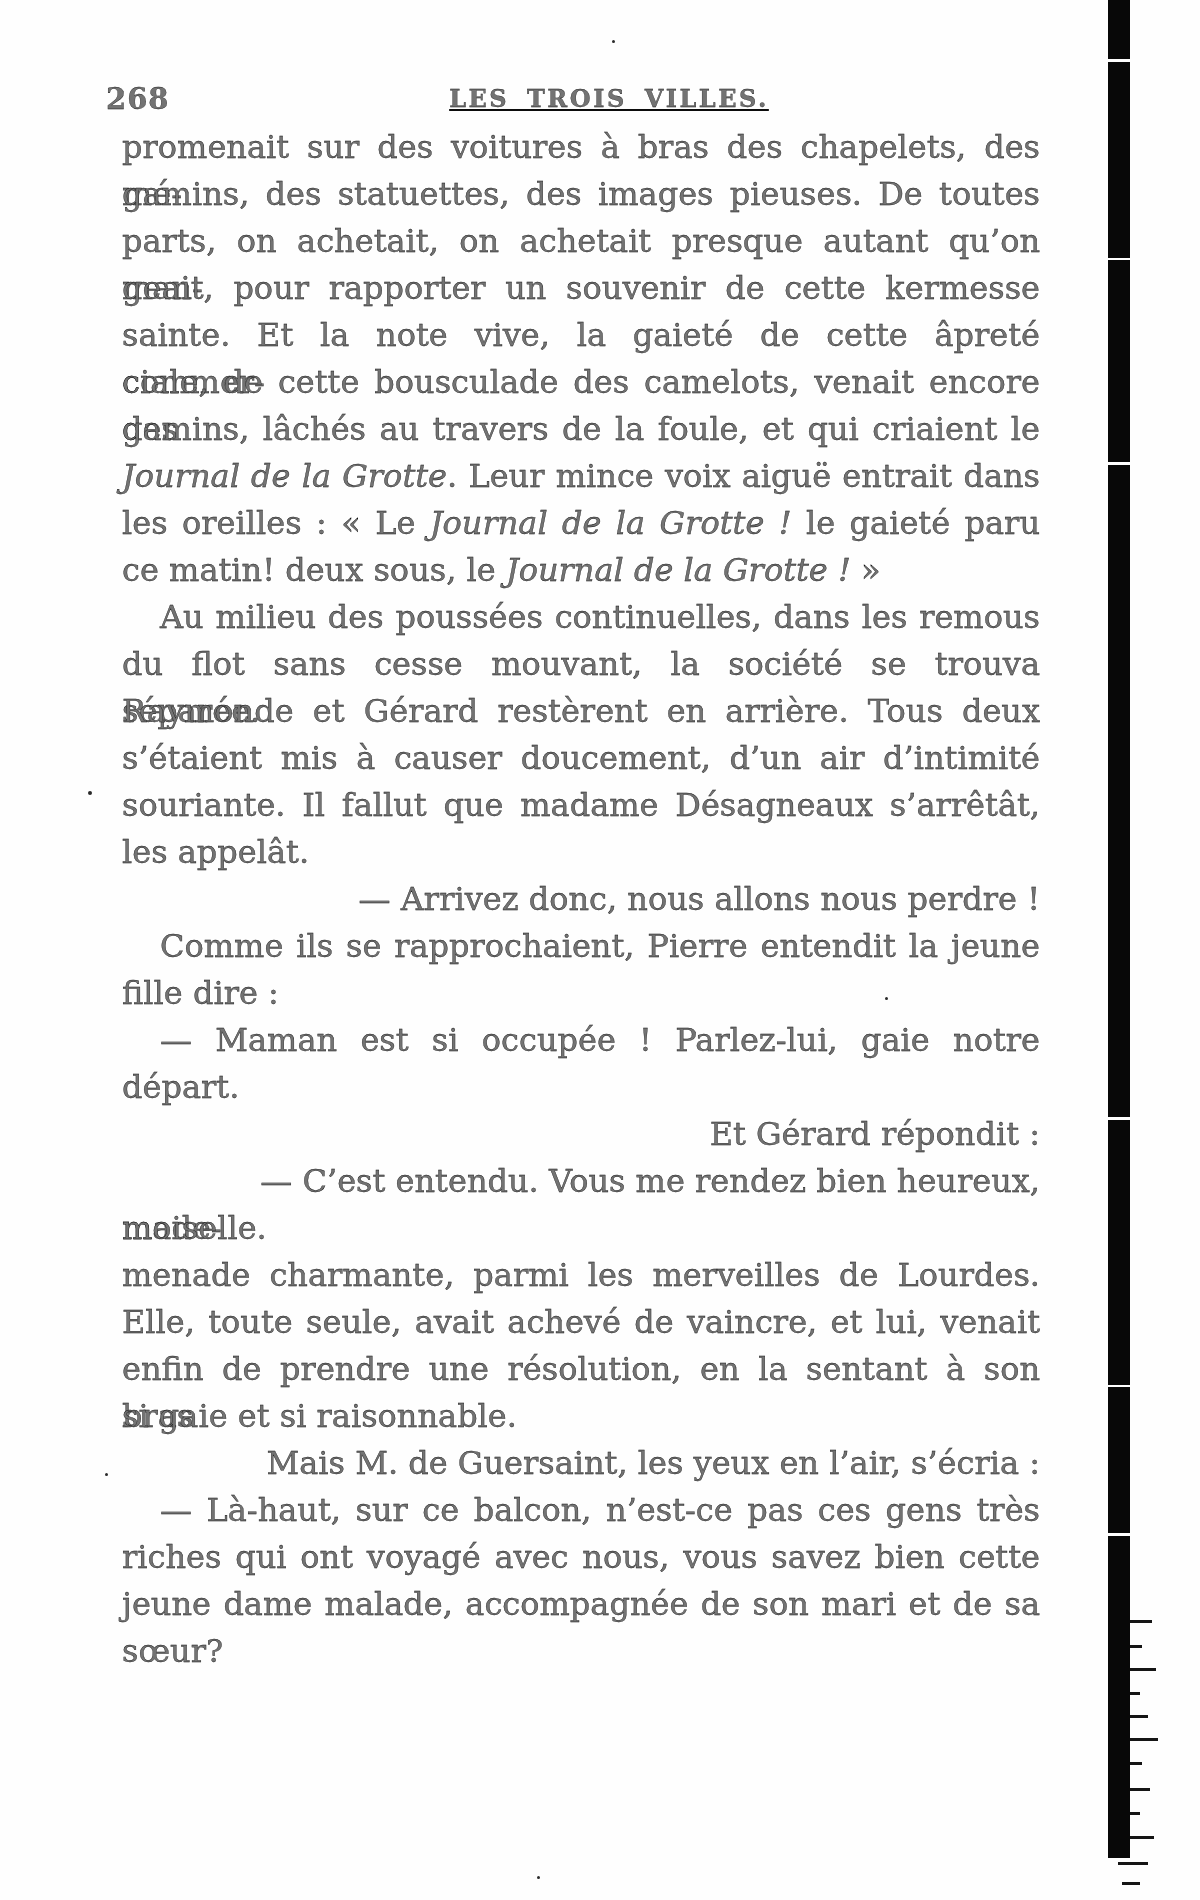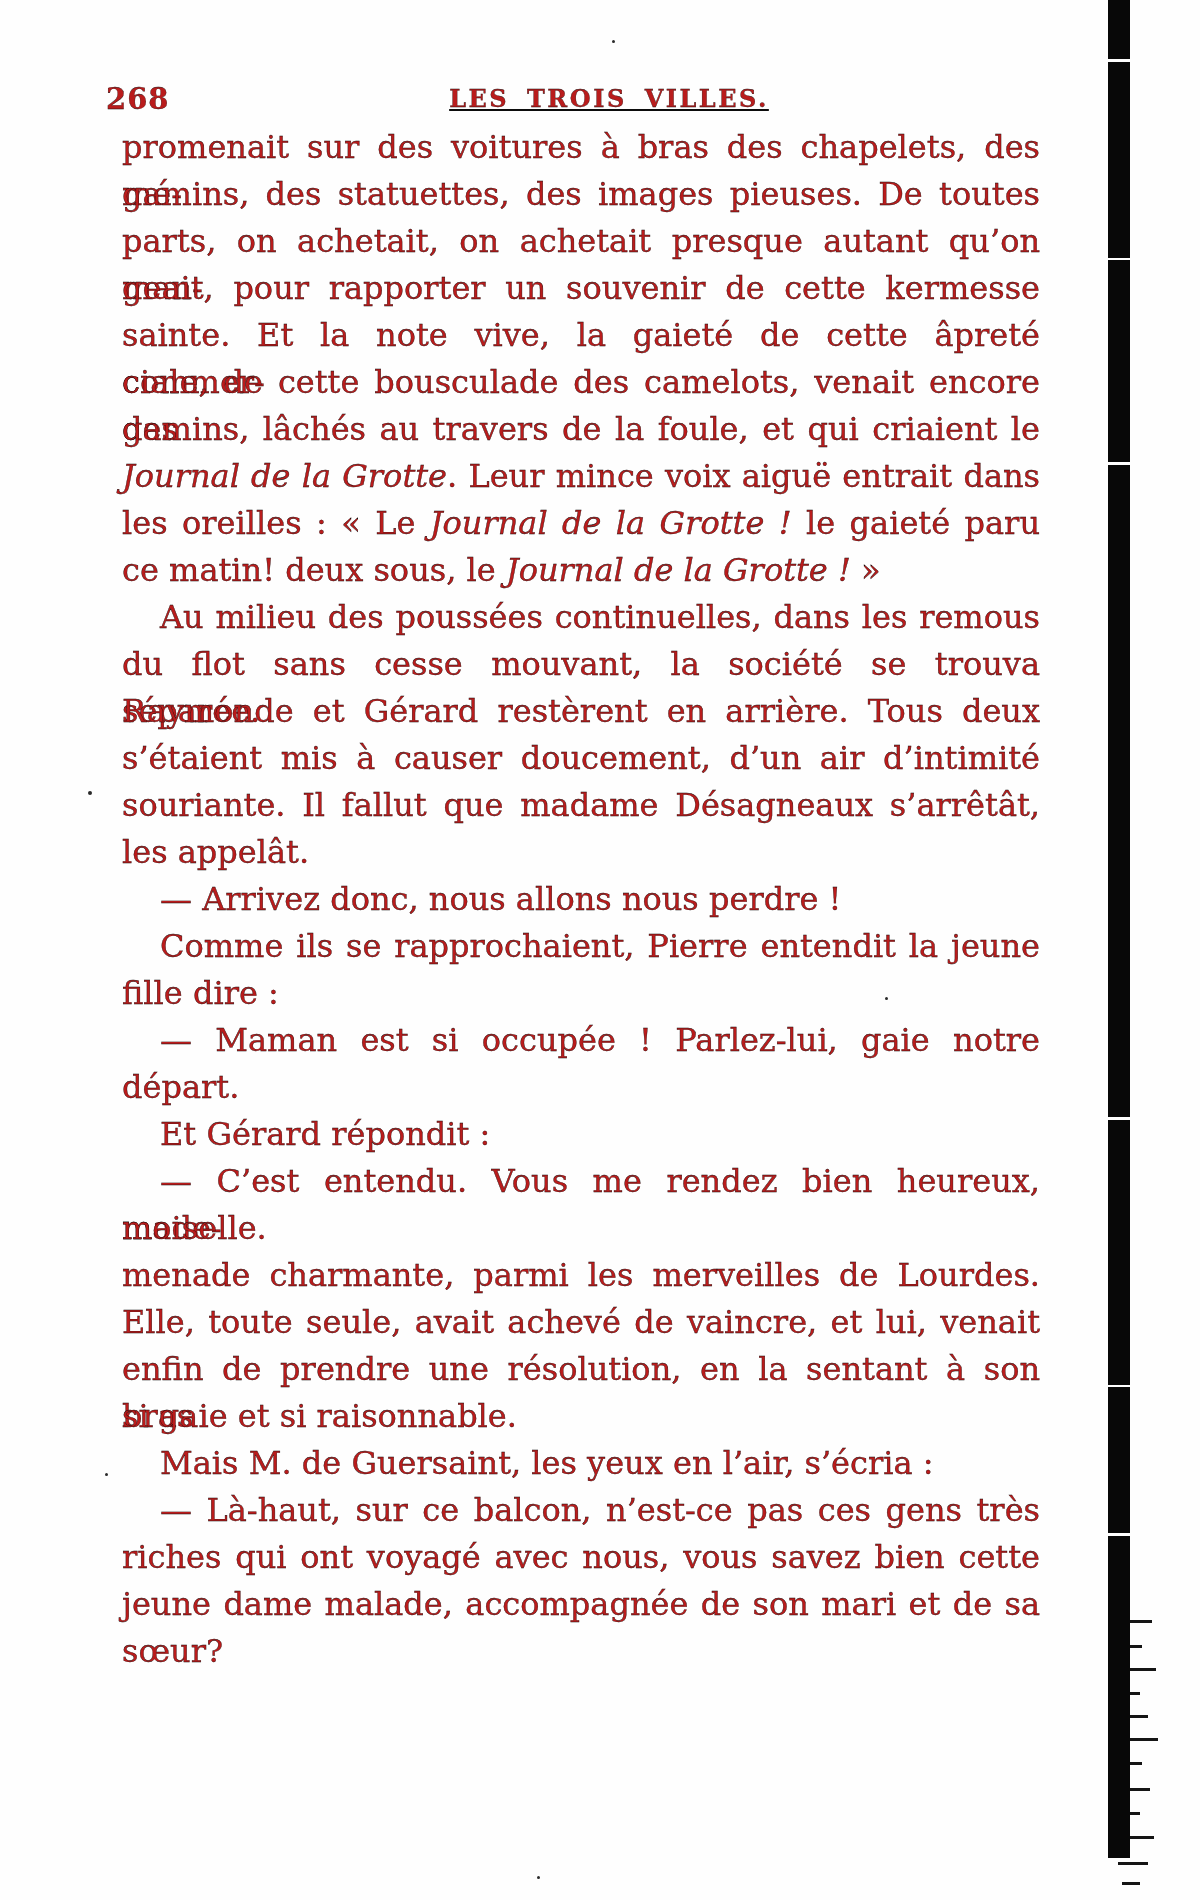"268" .canvas { color: #b91c1c -> #737373 }
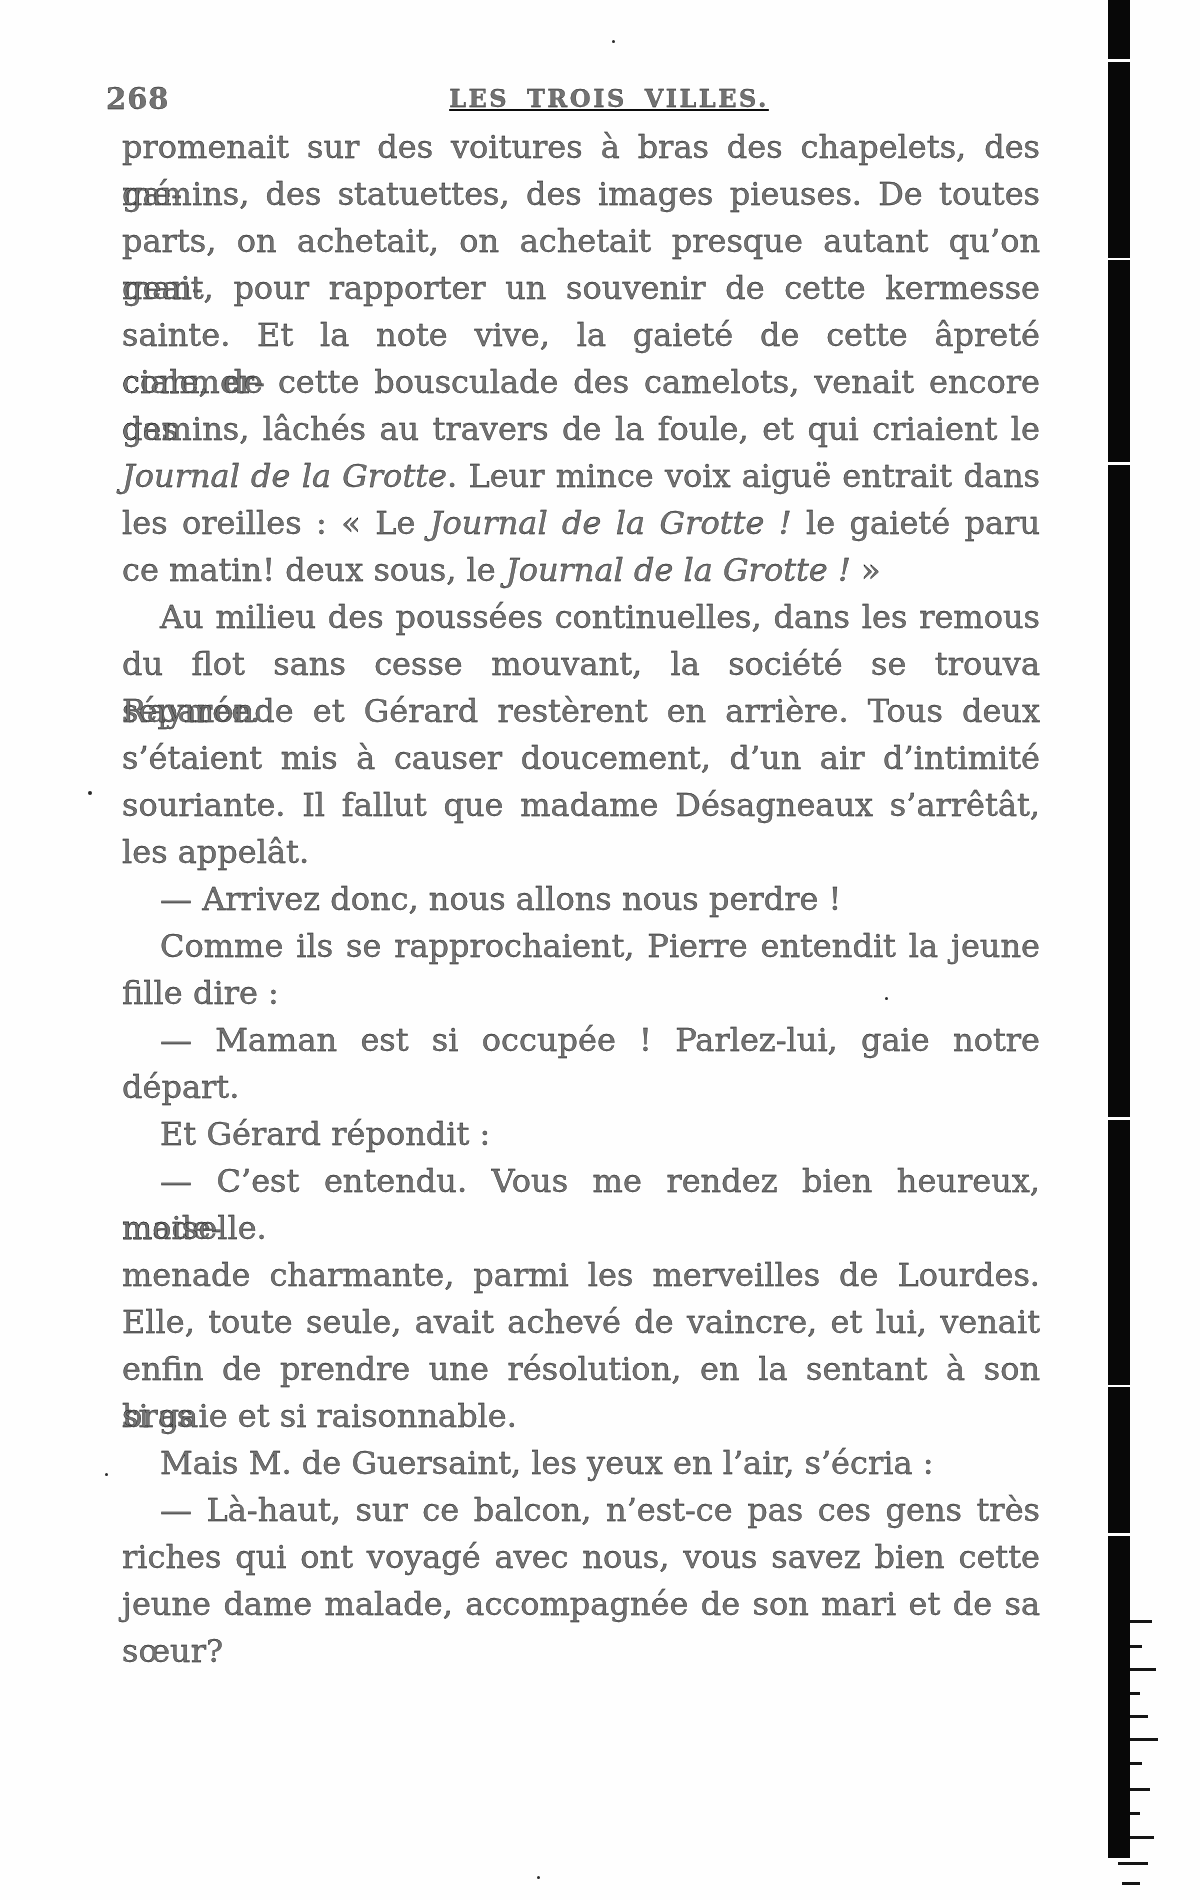"— Arrivez donc, nous allons" .line.in { text-align: none -> right }
